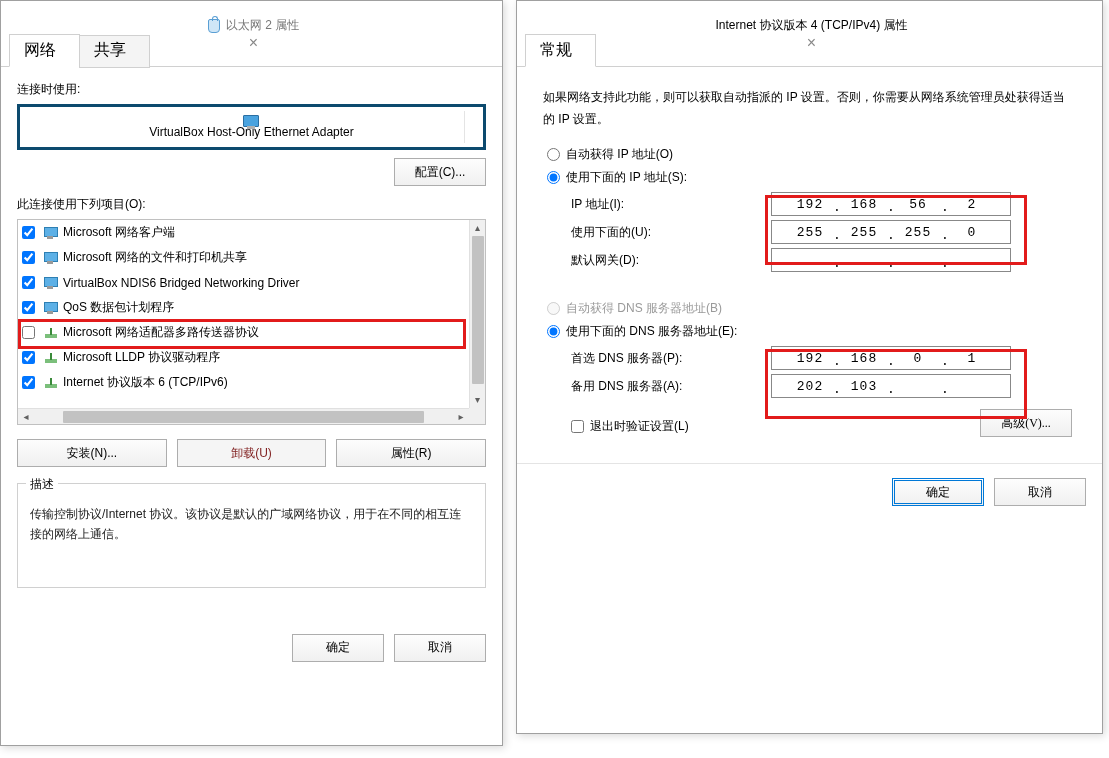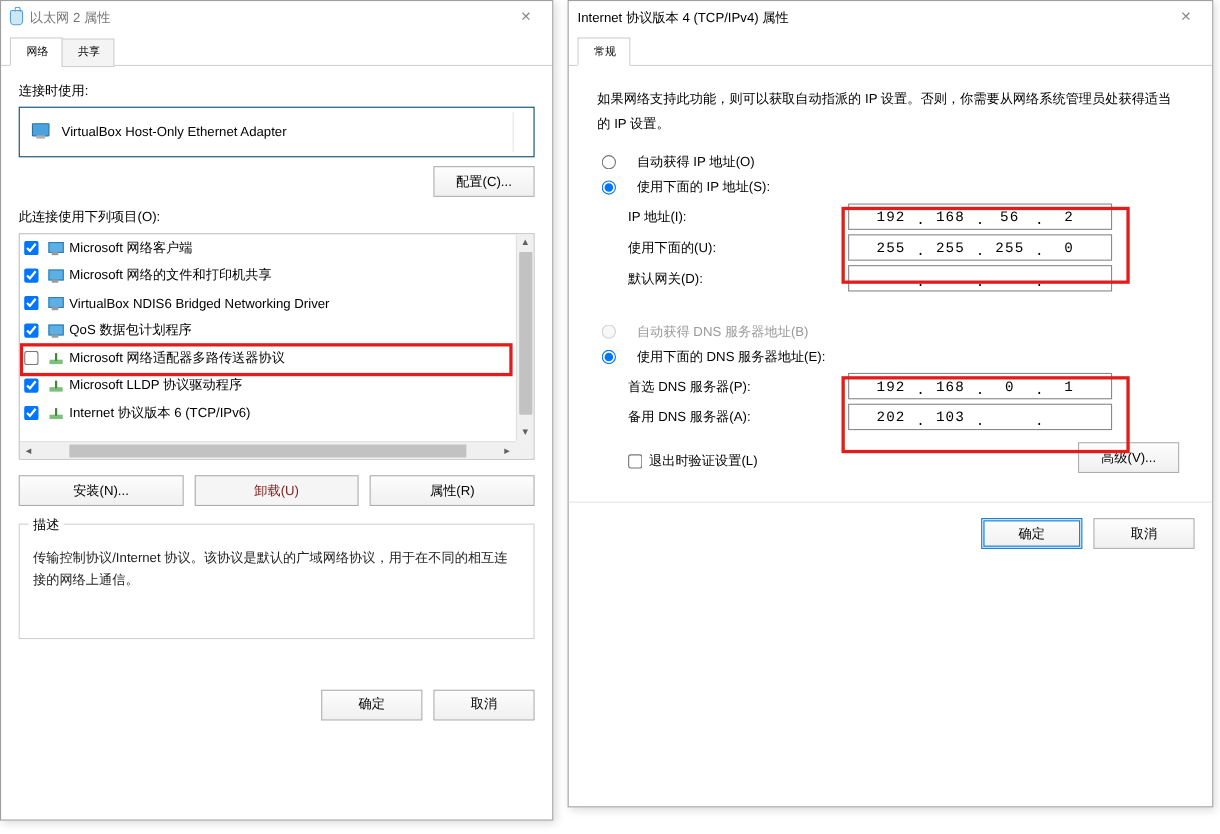"以太网 2 属性" .titlebar { flex-direction: none -> column; padding: 0 4px 0 8px -> 16px 4px 0 8px }
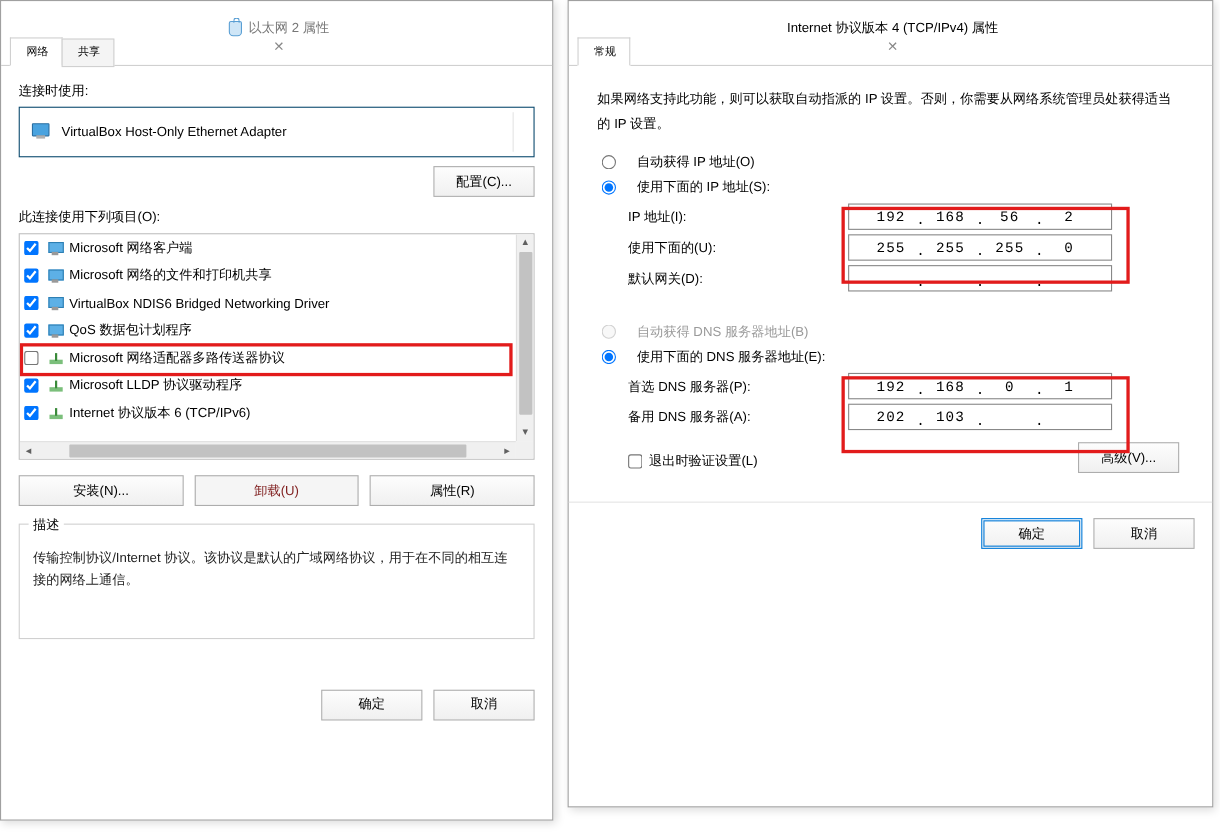"网络" .tab { font-size: 10px -> 16px; padding: 5px 12px 5px 14px -> 5px 23px 5px 14px }
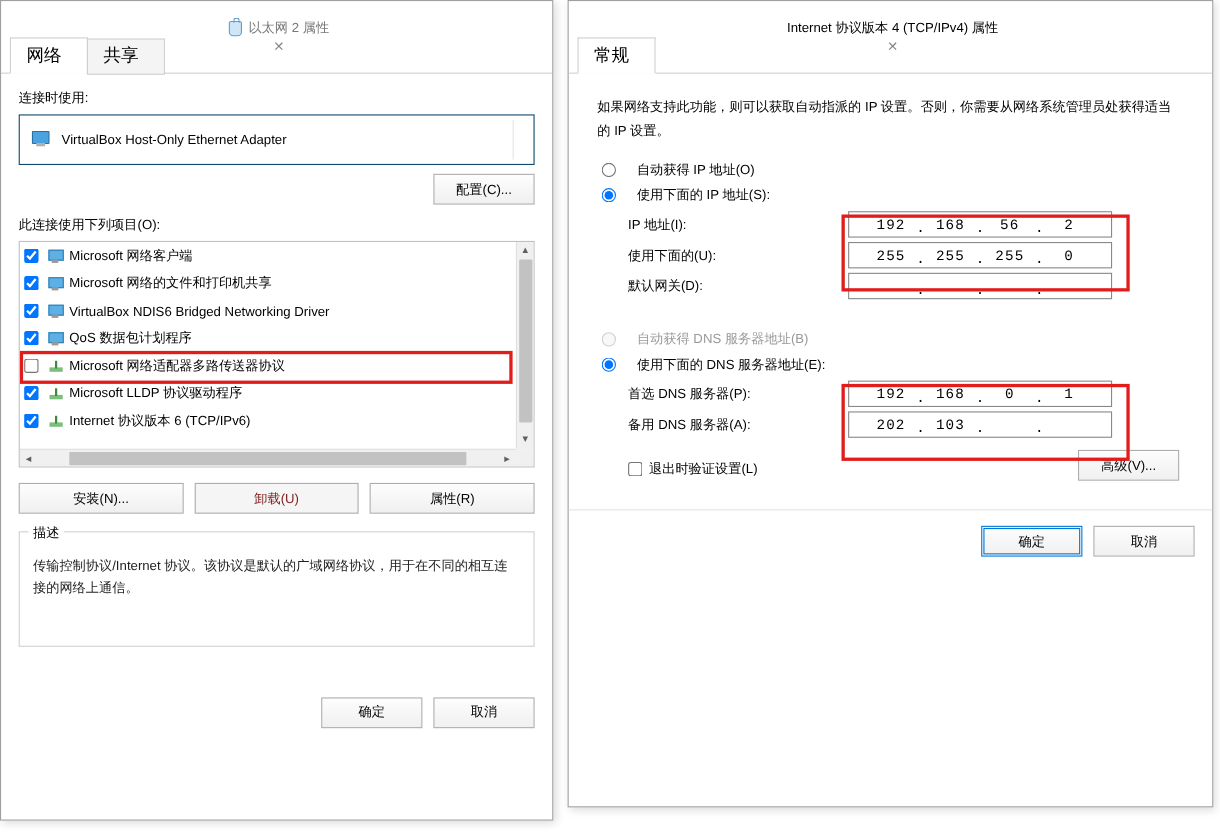"VirtualBox Host-Only Ethernet Adapter" .adapter-box { border: 1px solid #0c4a6e -> 3px solid #0c4a6e; flex-direction: none -> column }
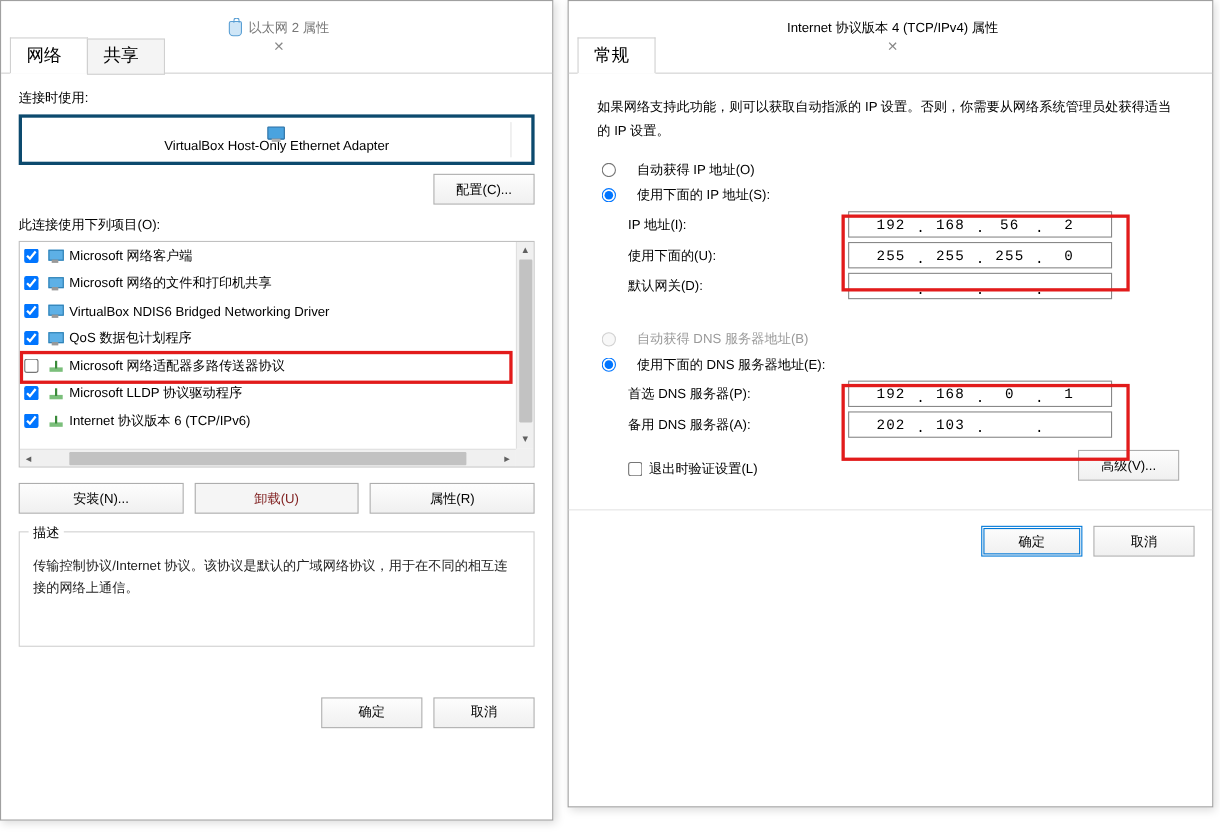"自动获得 IP 地址(O)" .radio-row { gap: 19px -> 6px }
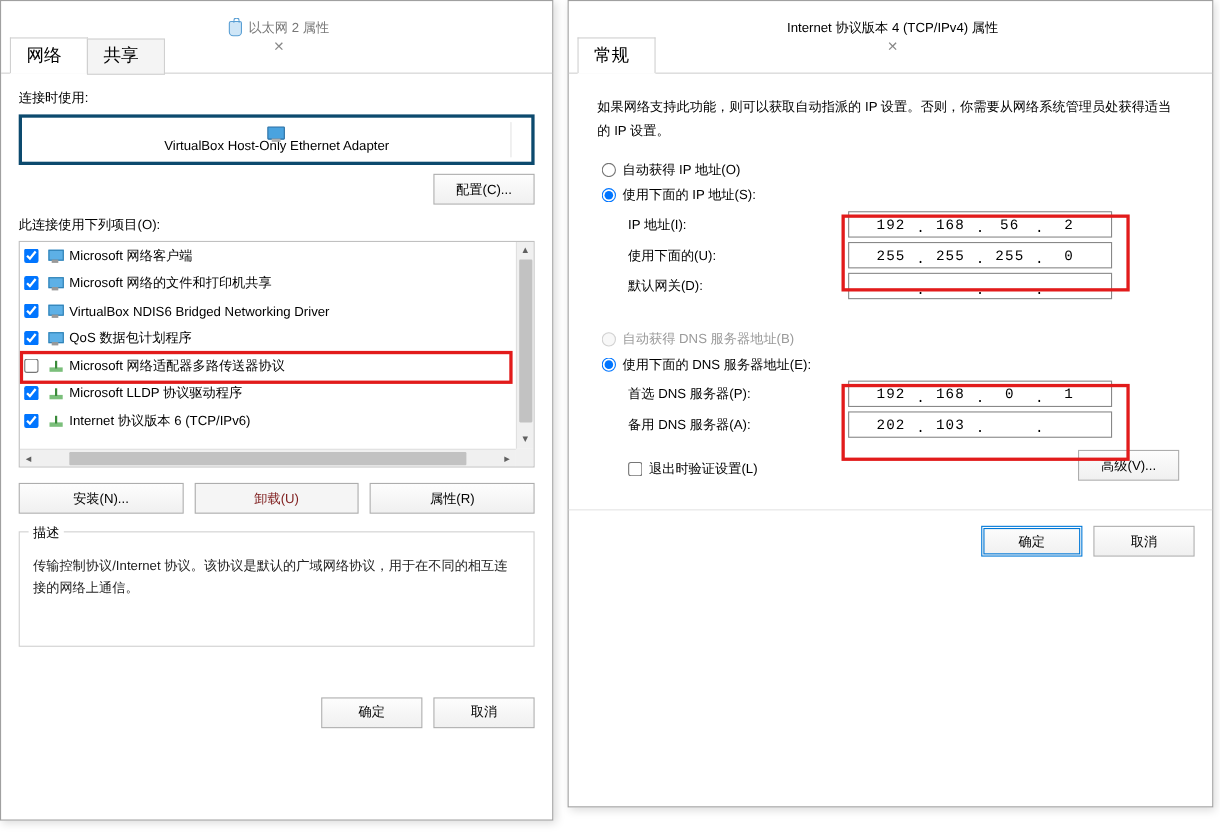"高级(V)..." .adv-row { font-family: none -> Liberation Serif, serif }
